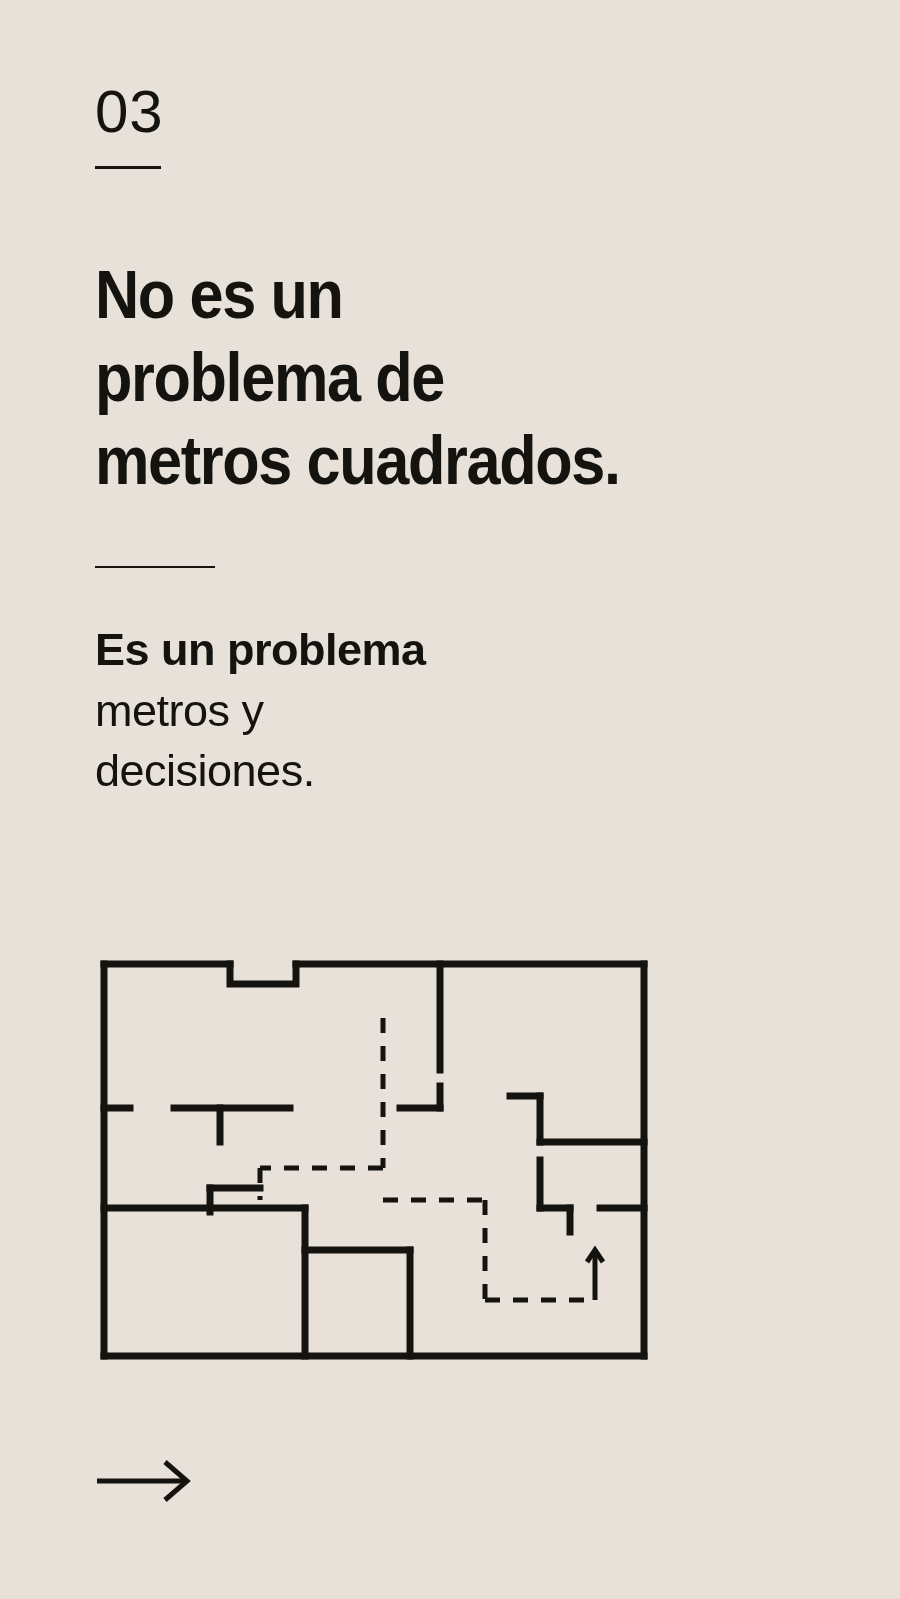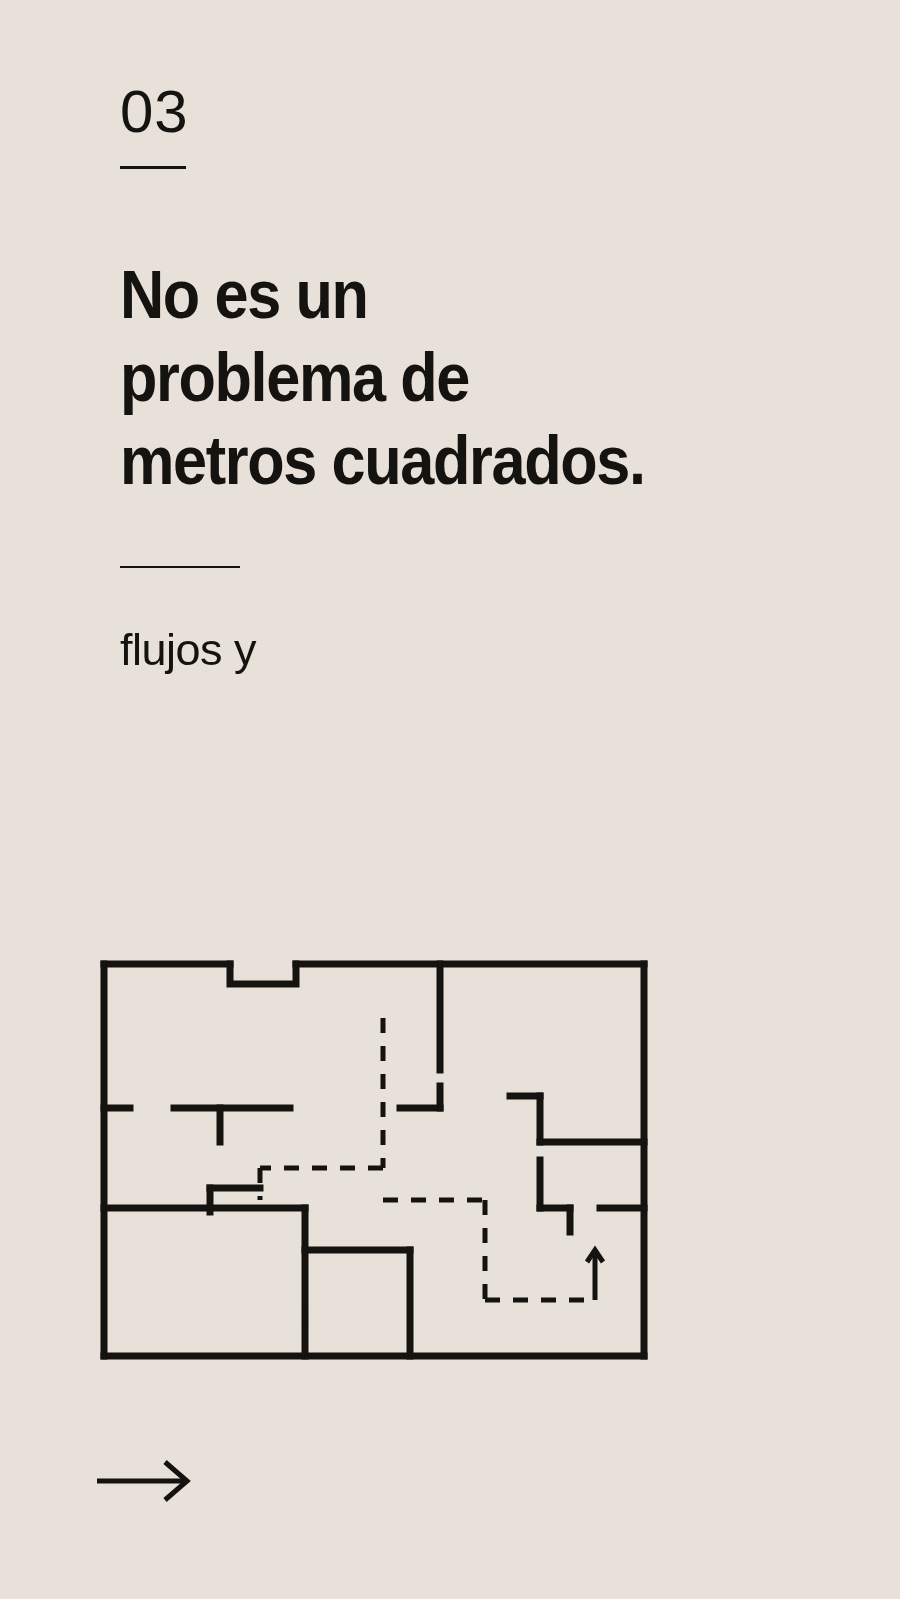"03" .slide { padding: 0 120px -> 0 95px }
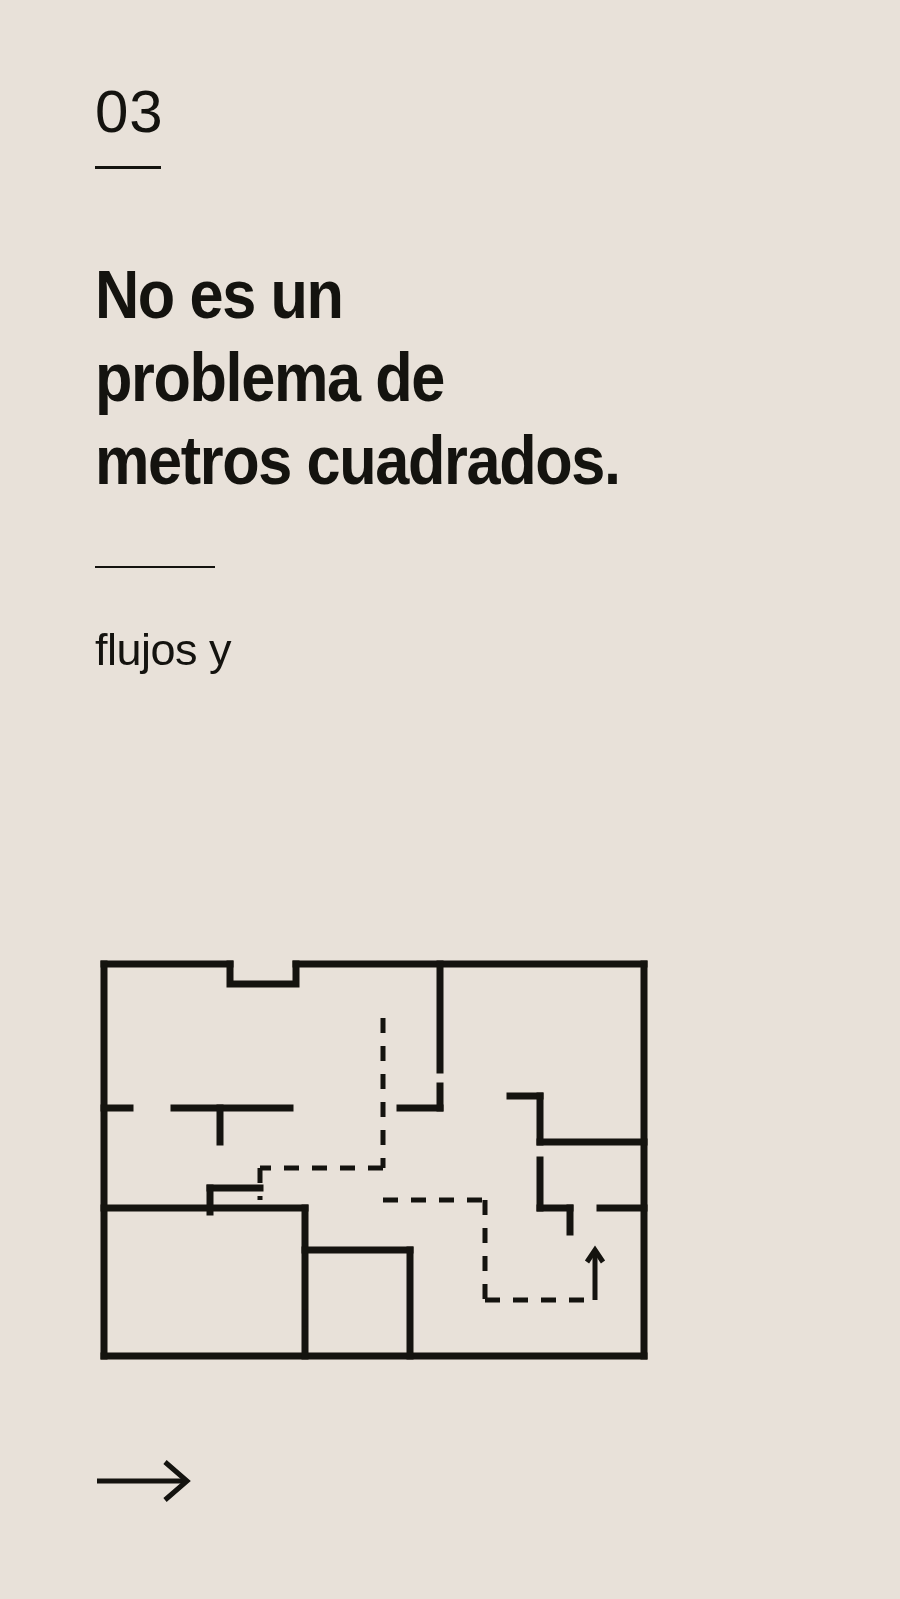"Es un problema" span.sub-strong { html: none -> <span>Es un problema</span> }
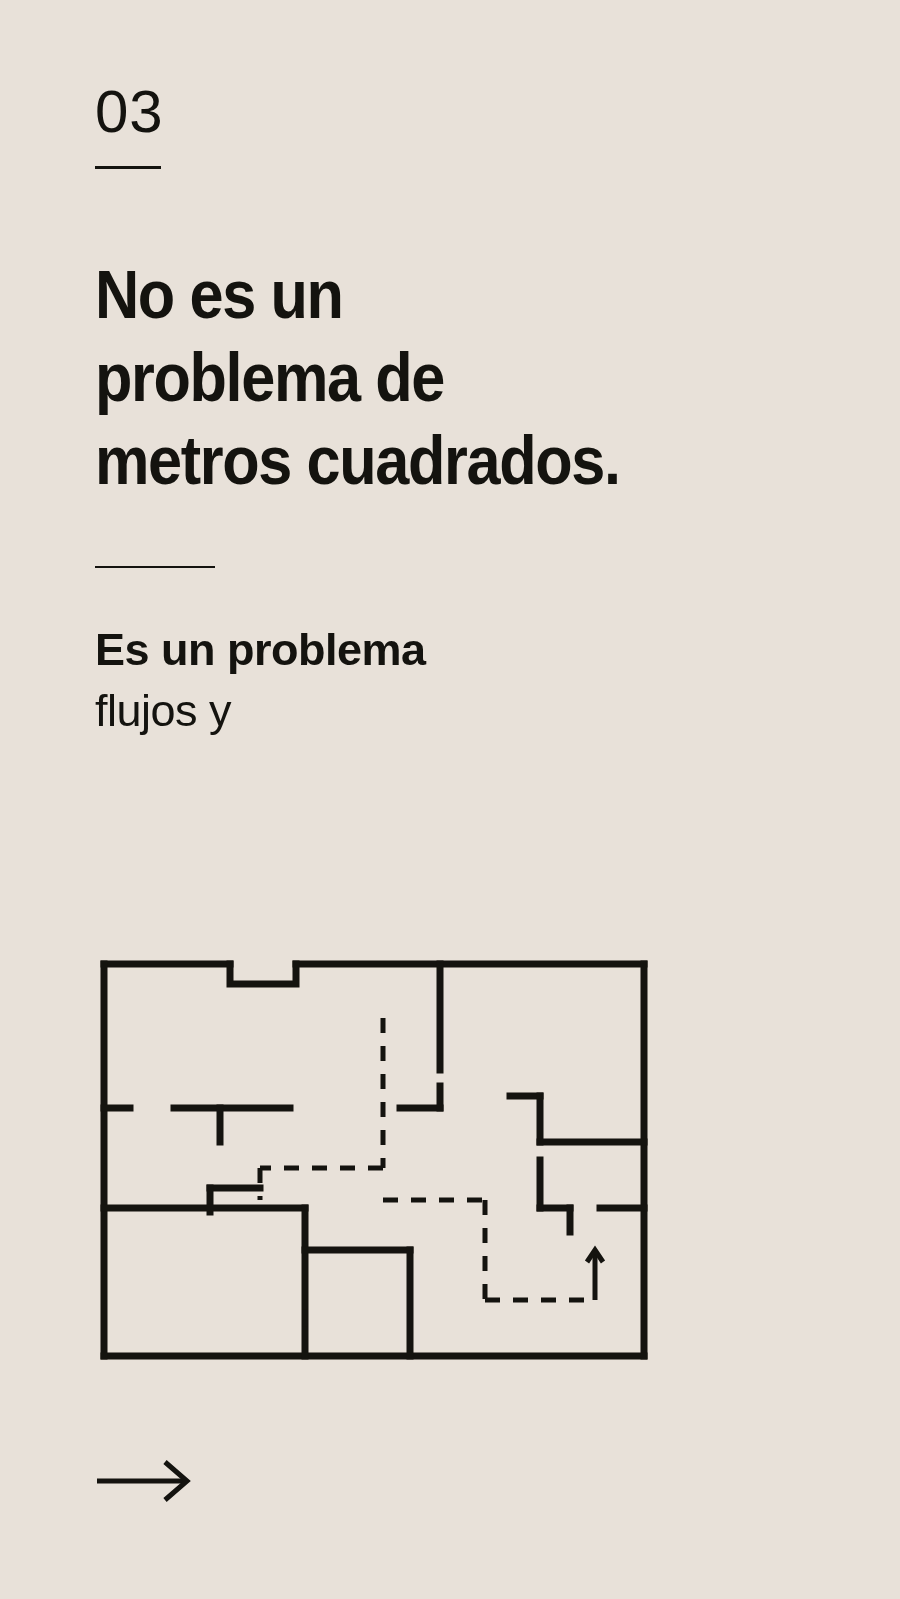"flujos y" span.sub-line { text: flujos -> metros }
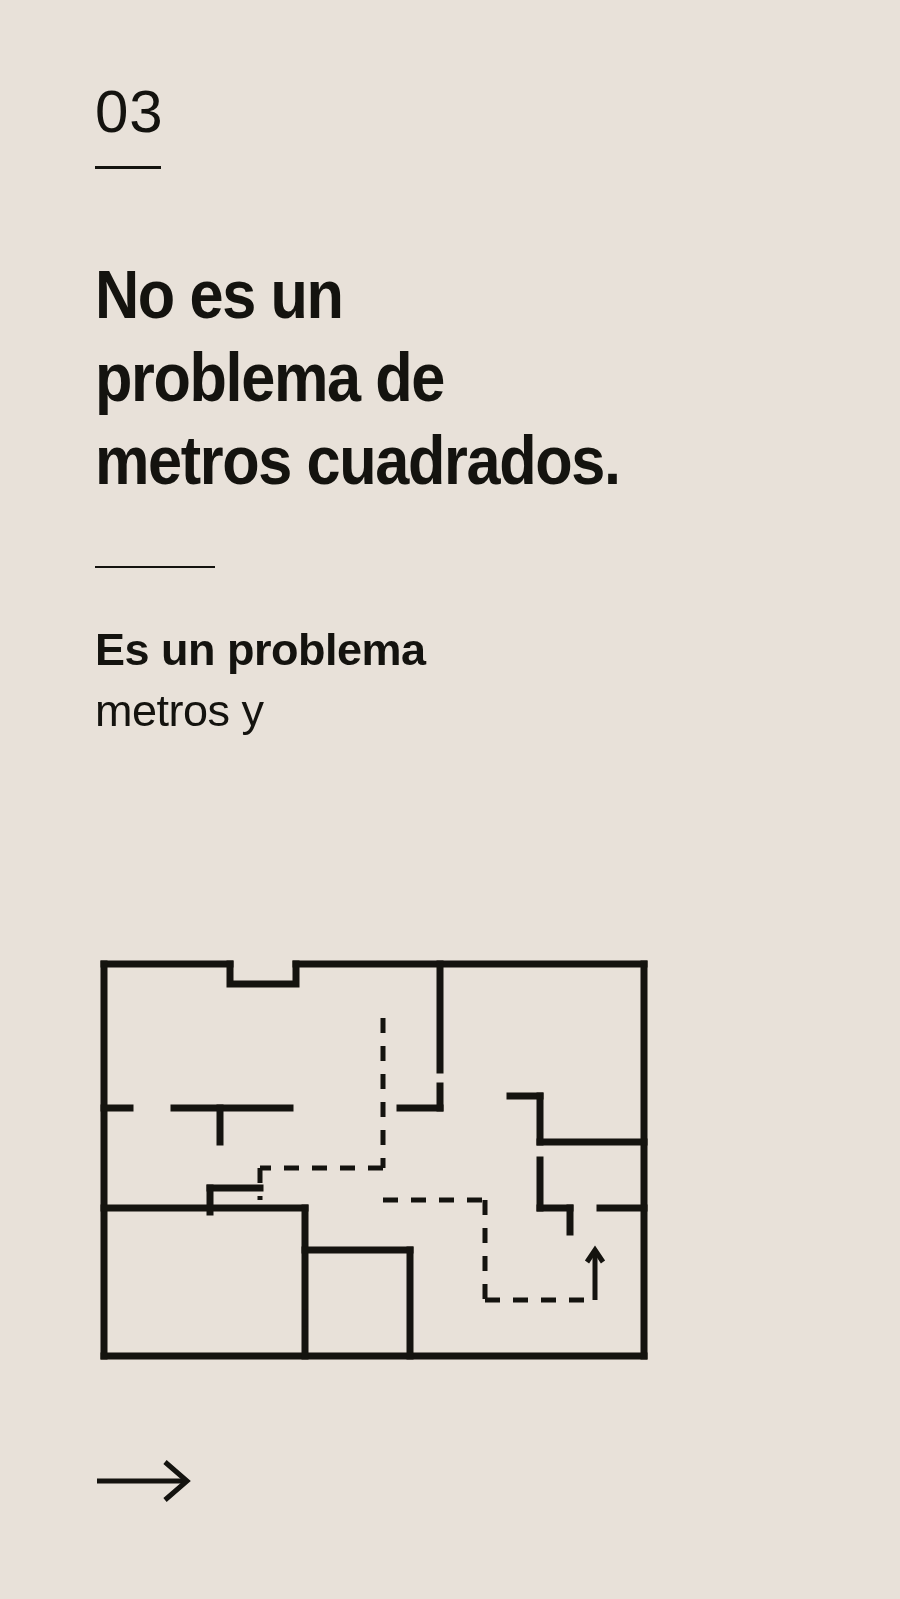"decisiones." span.sub-line { html: none -> <span>decisiones.</span> }
